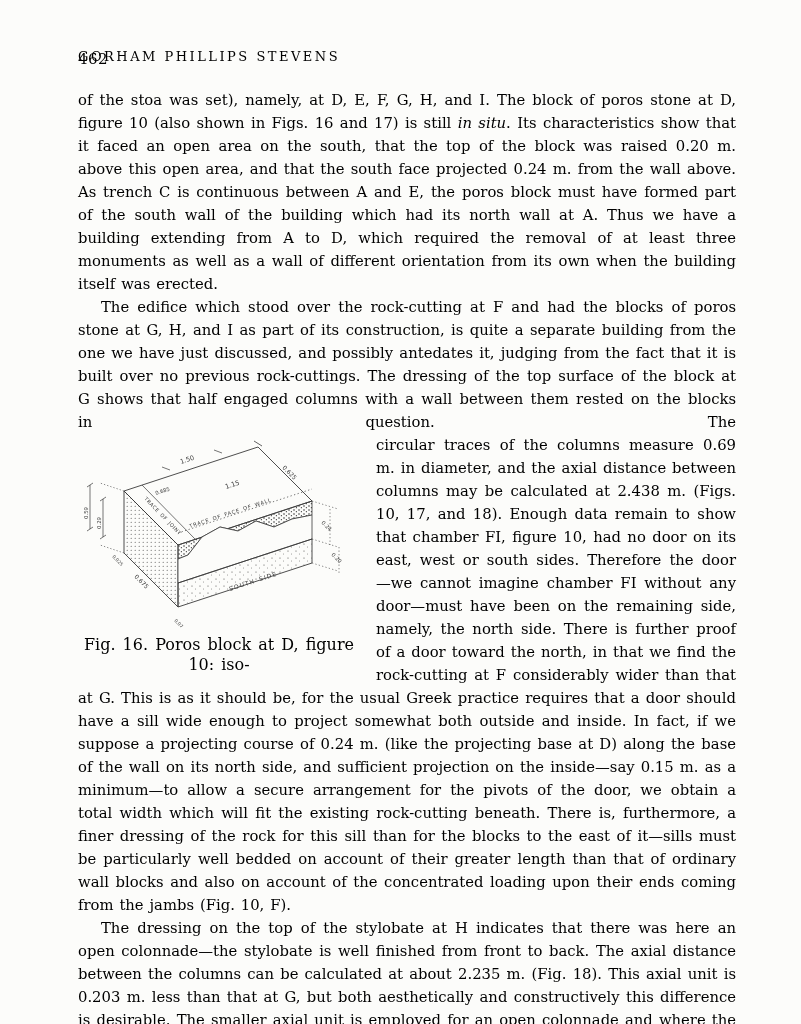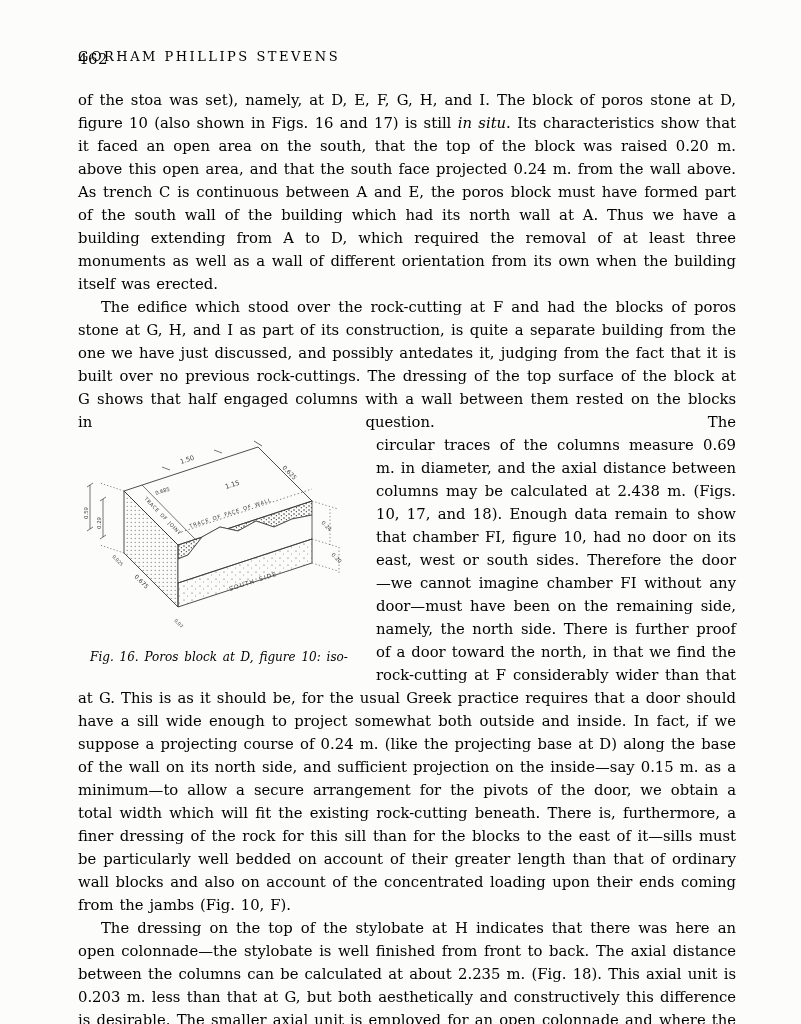"Fig. 16. Poros block at" figcaption { font-size: 12px -> 16px; font-style: italic -> none; margin-top: 12px -> none }
